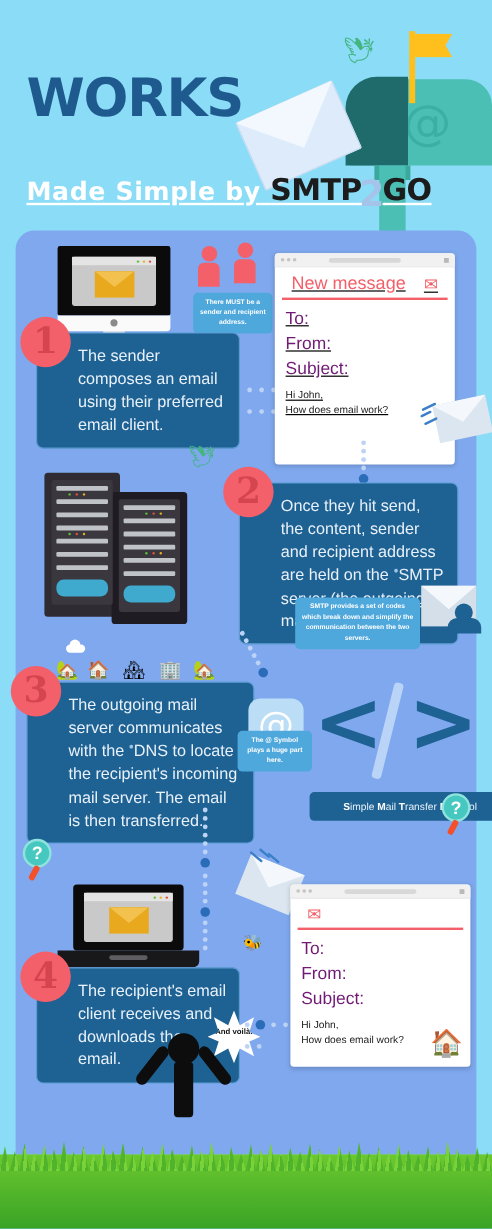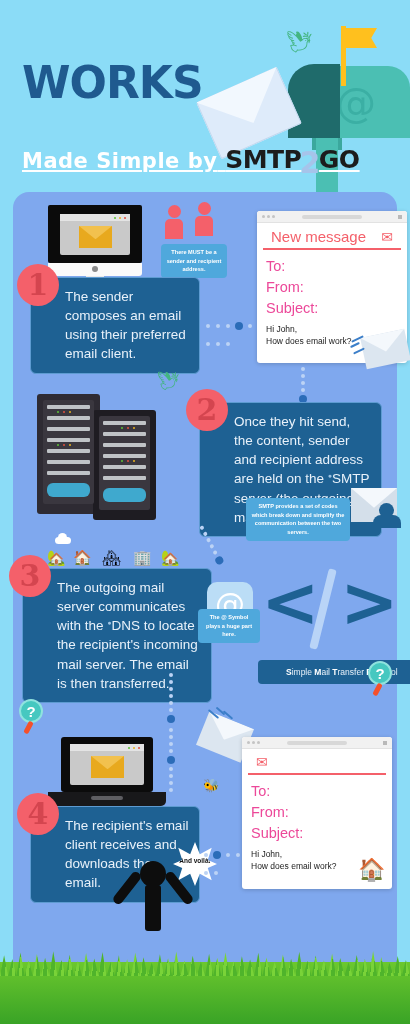"New message" div.winw { height: 152px -> 176px; left: 244px -> 216px; text-decoration: none -> underline }
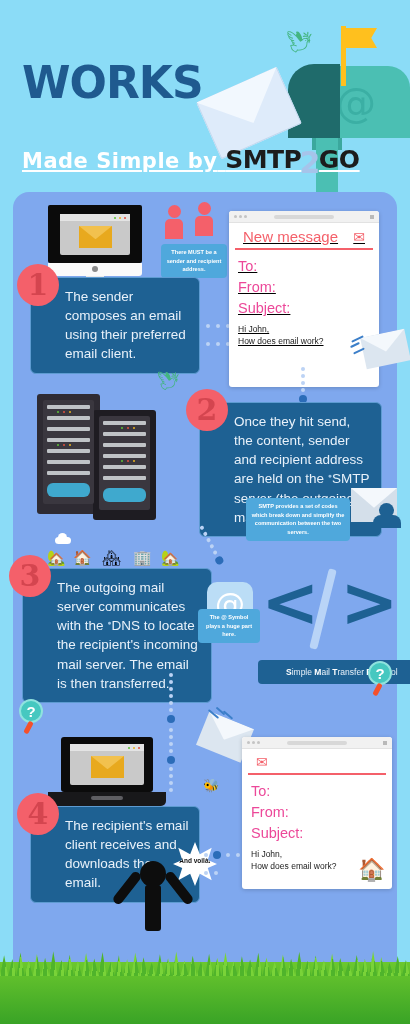"To:" .winfields { color: #ec4899 -> #701a75 }
